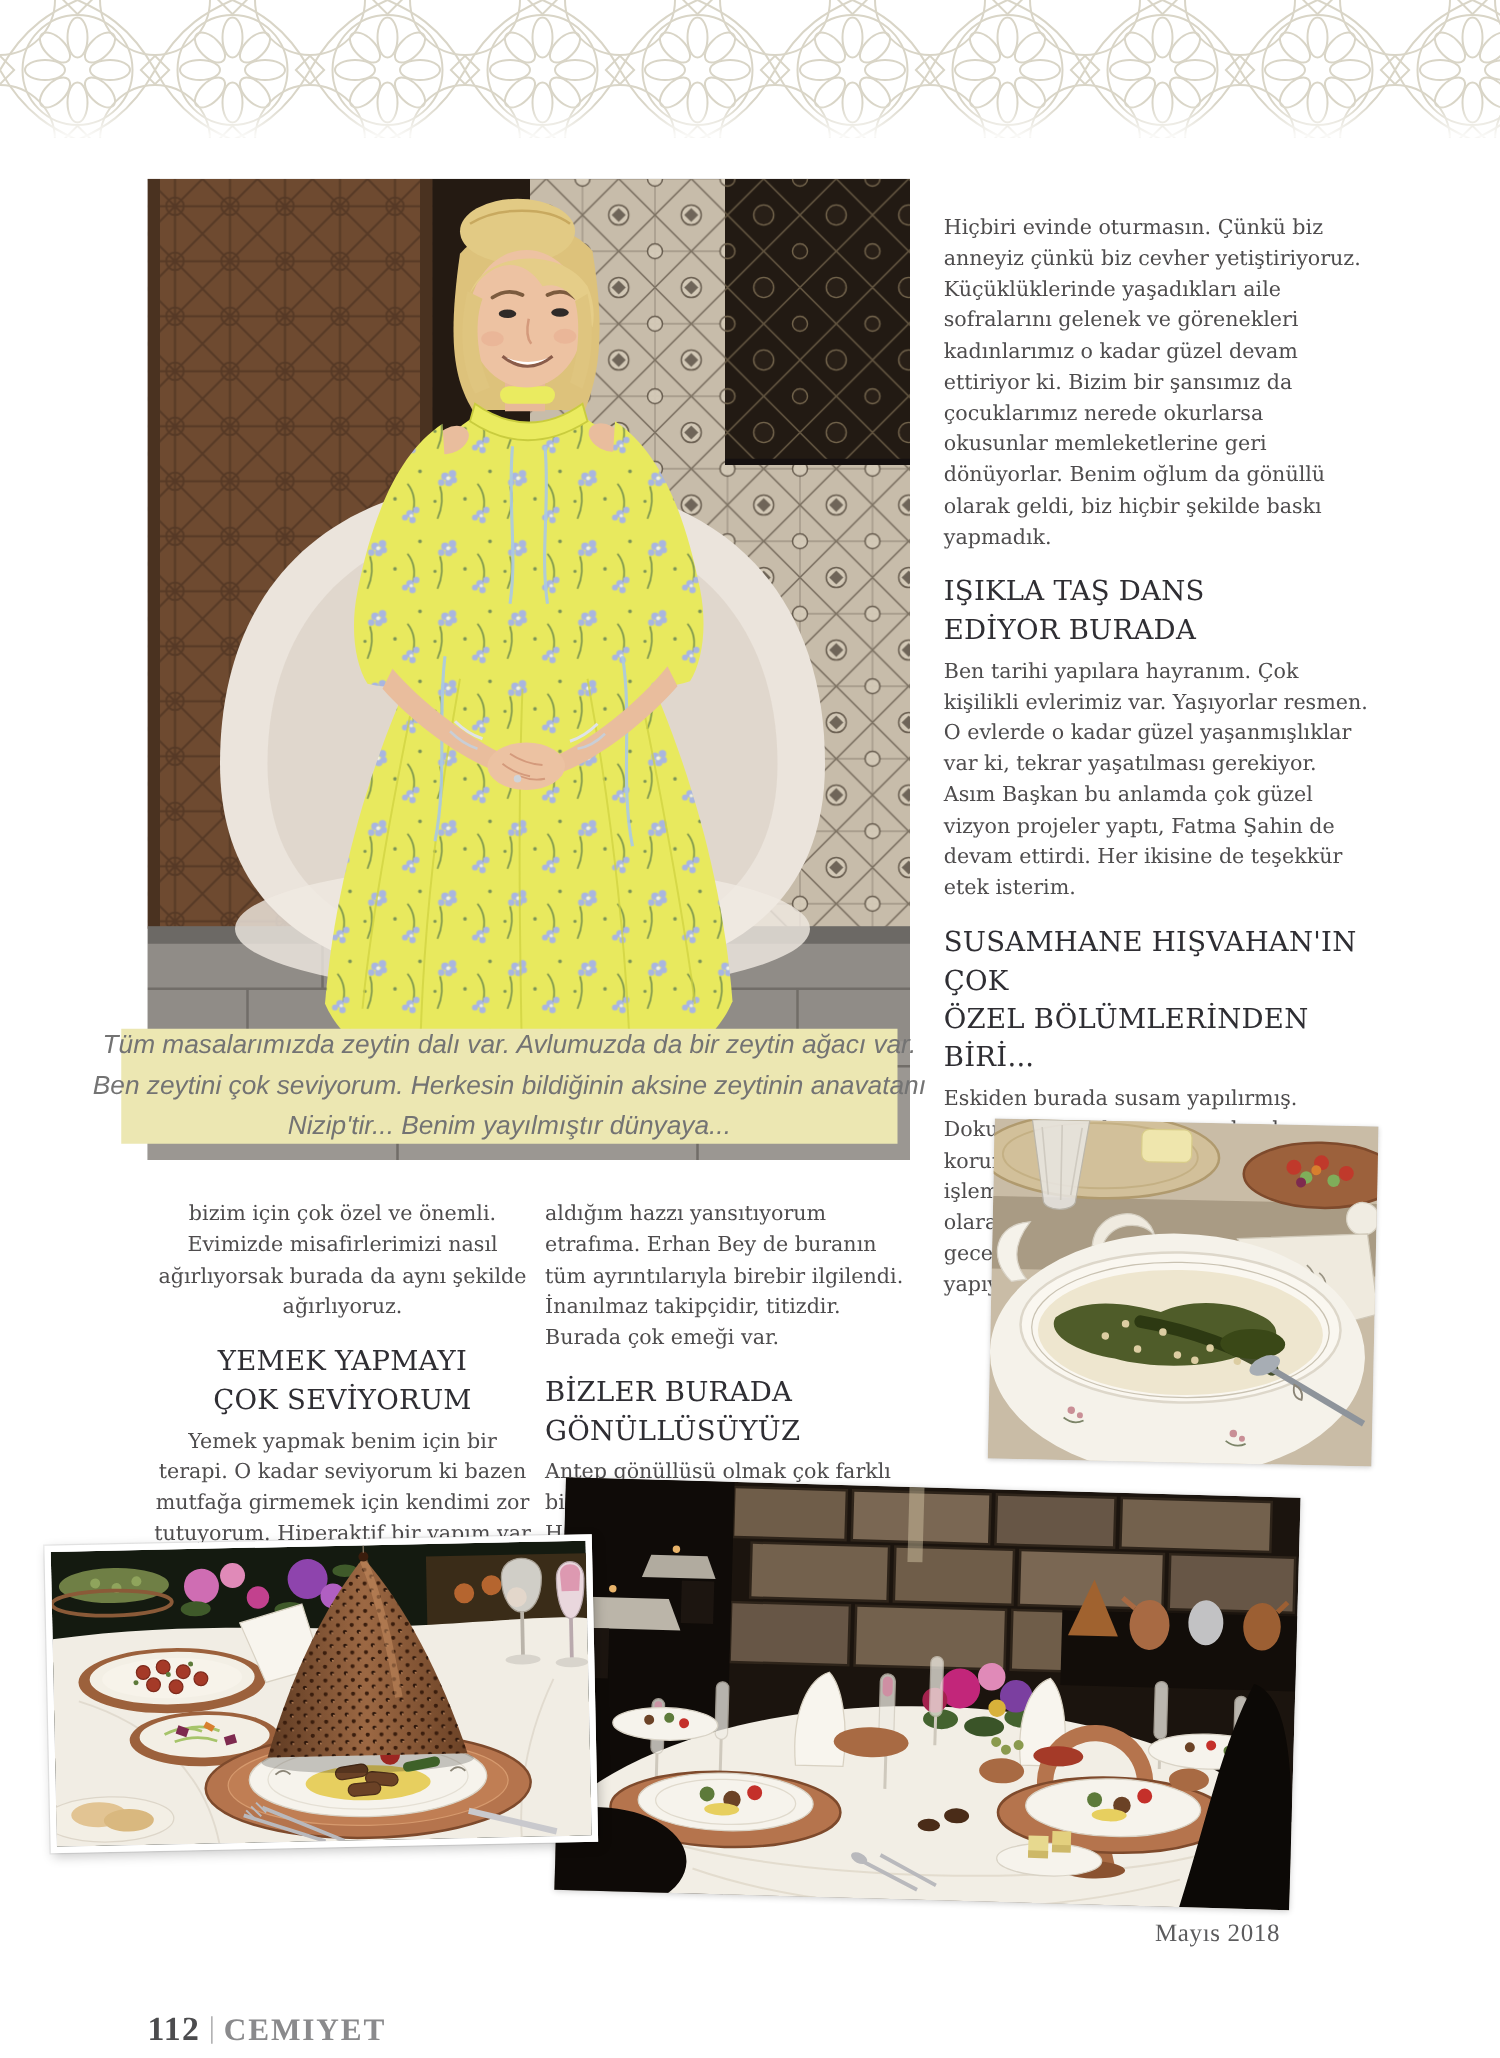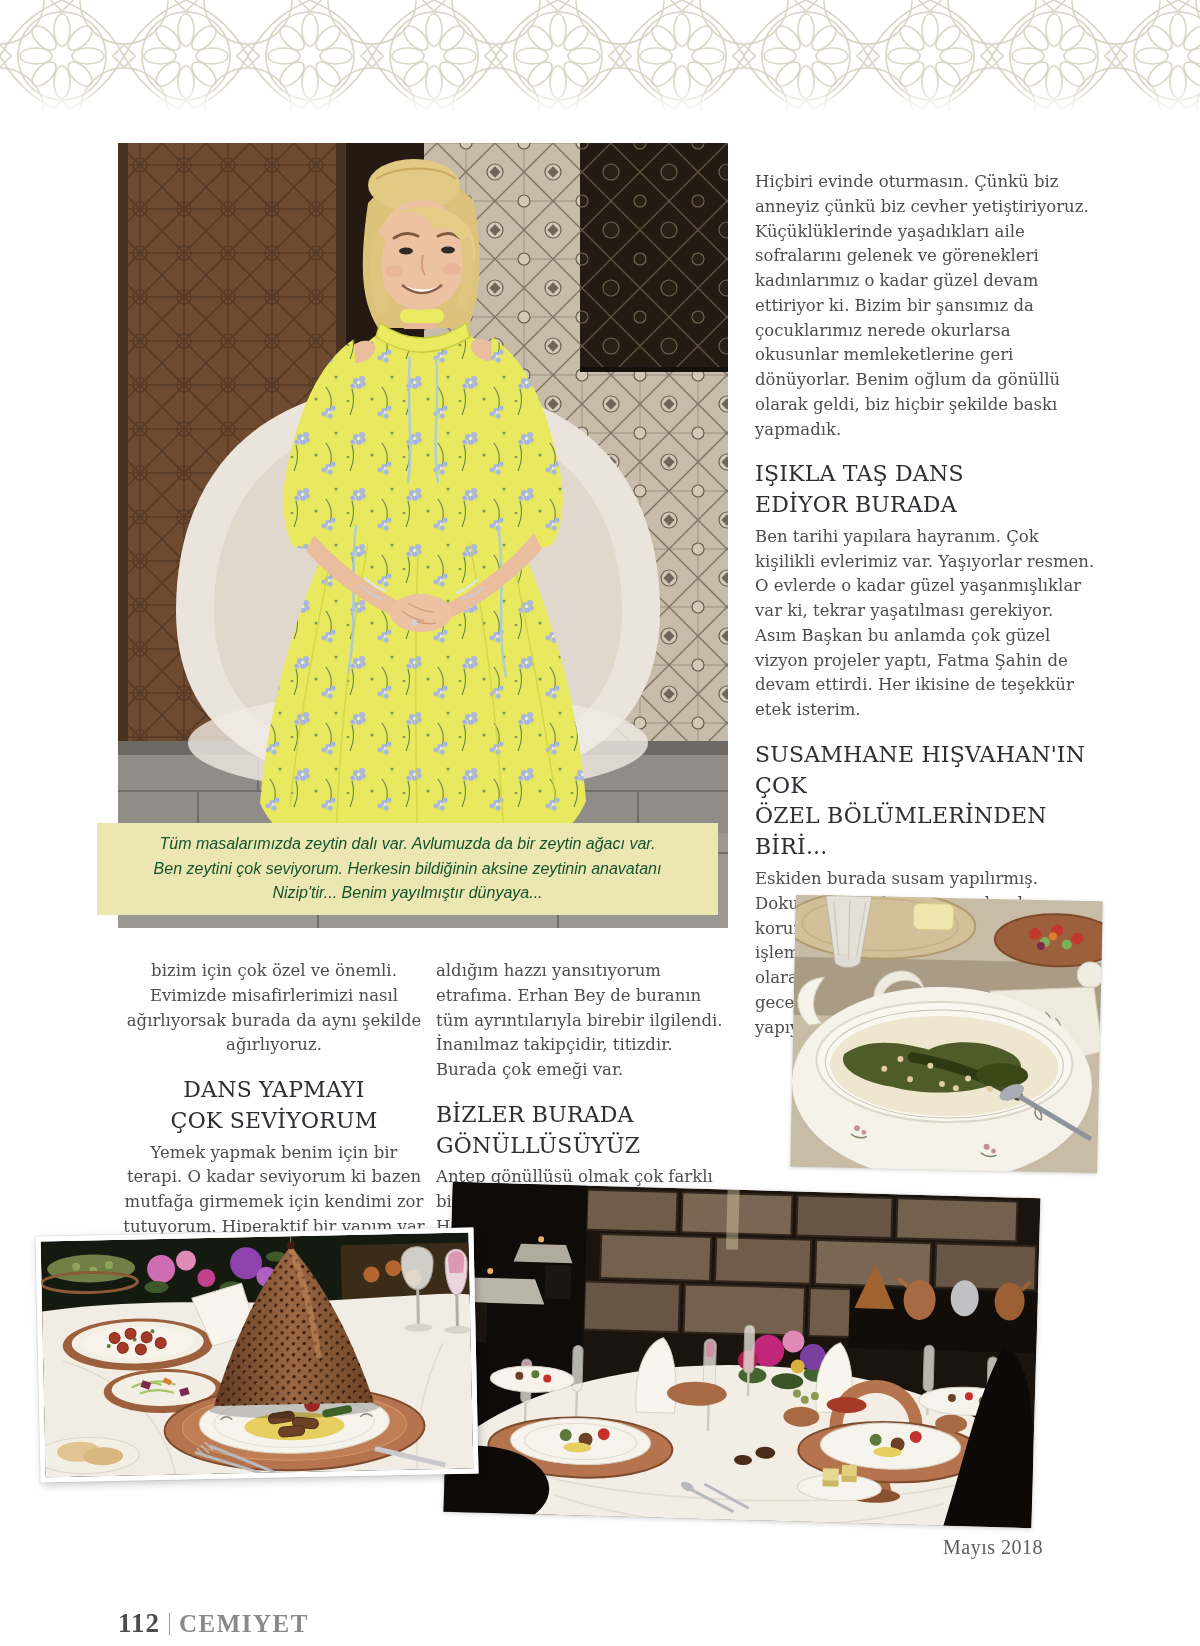"Tüm masalarımızda zeytin dalı var." .quote { color: #14532d -> #737373; font-size: 16px -> 21px }
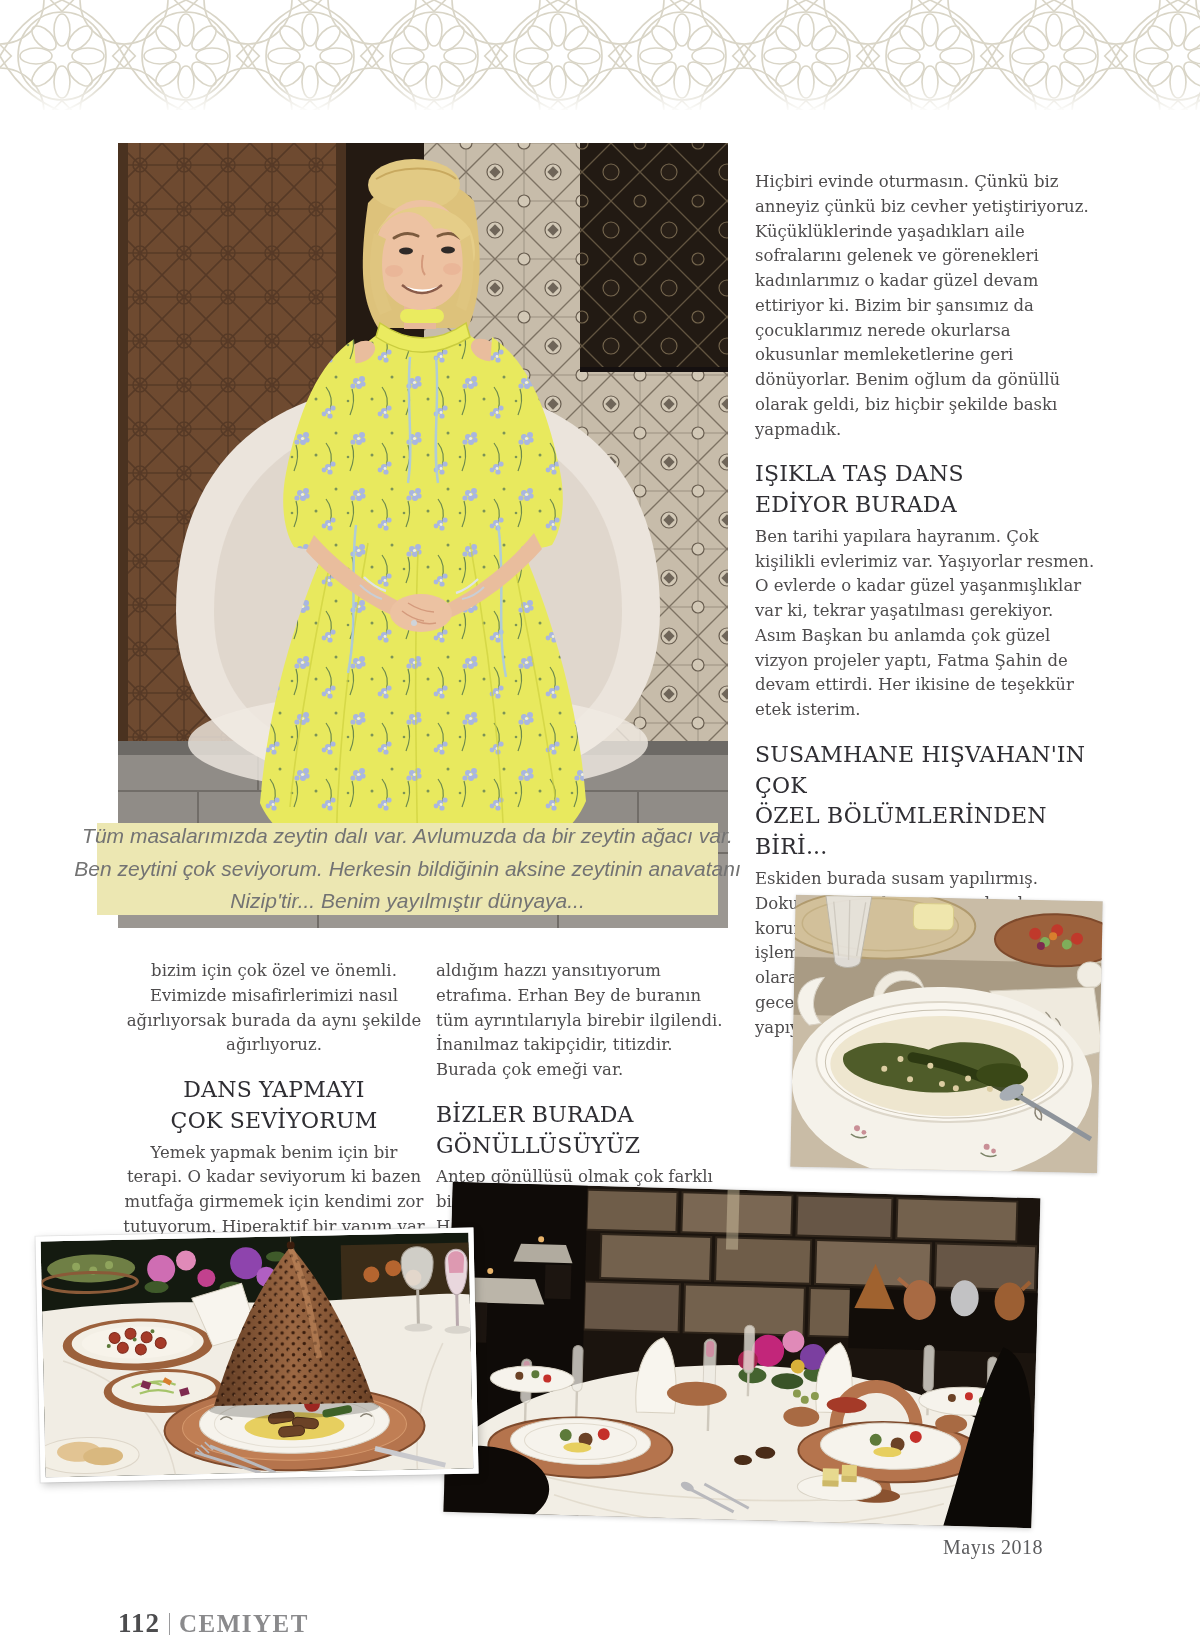"DANS YAPMAYI" h3.col-h { text: DANS -> YEMEK }
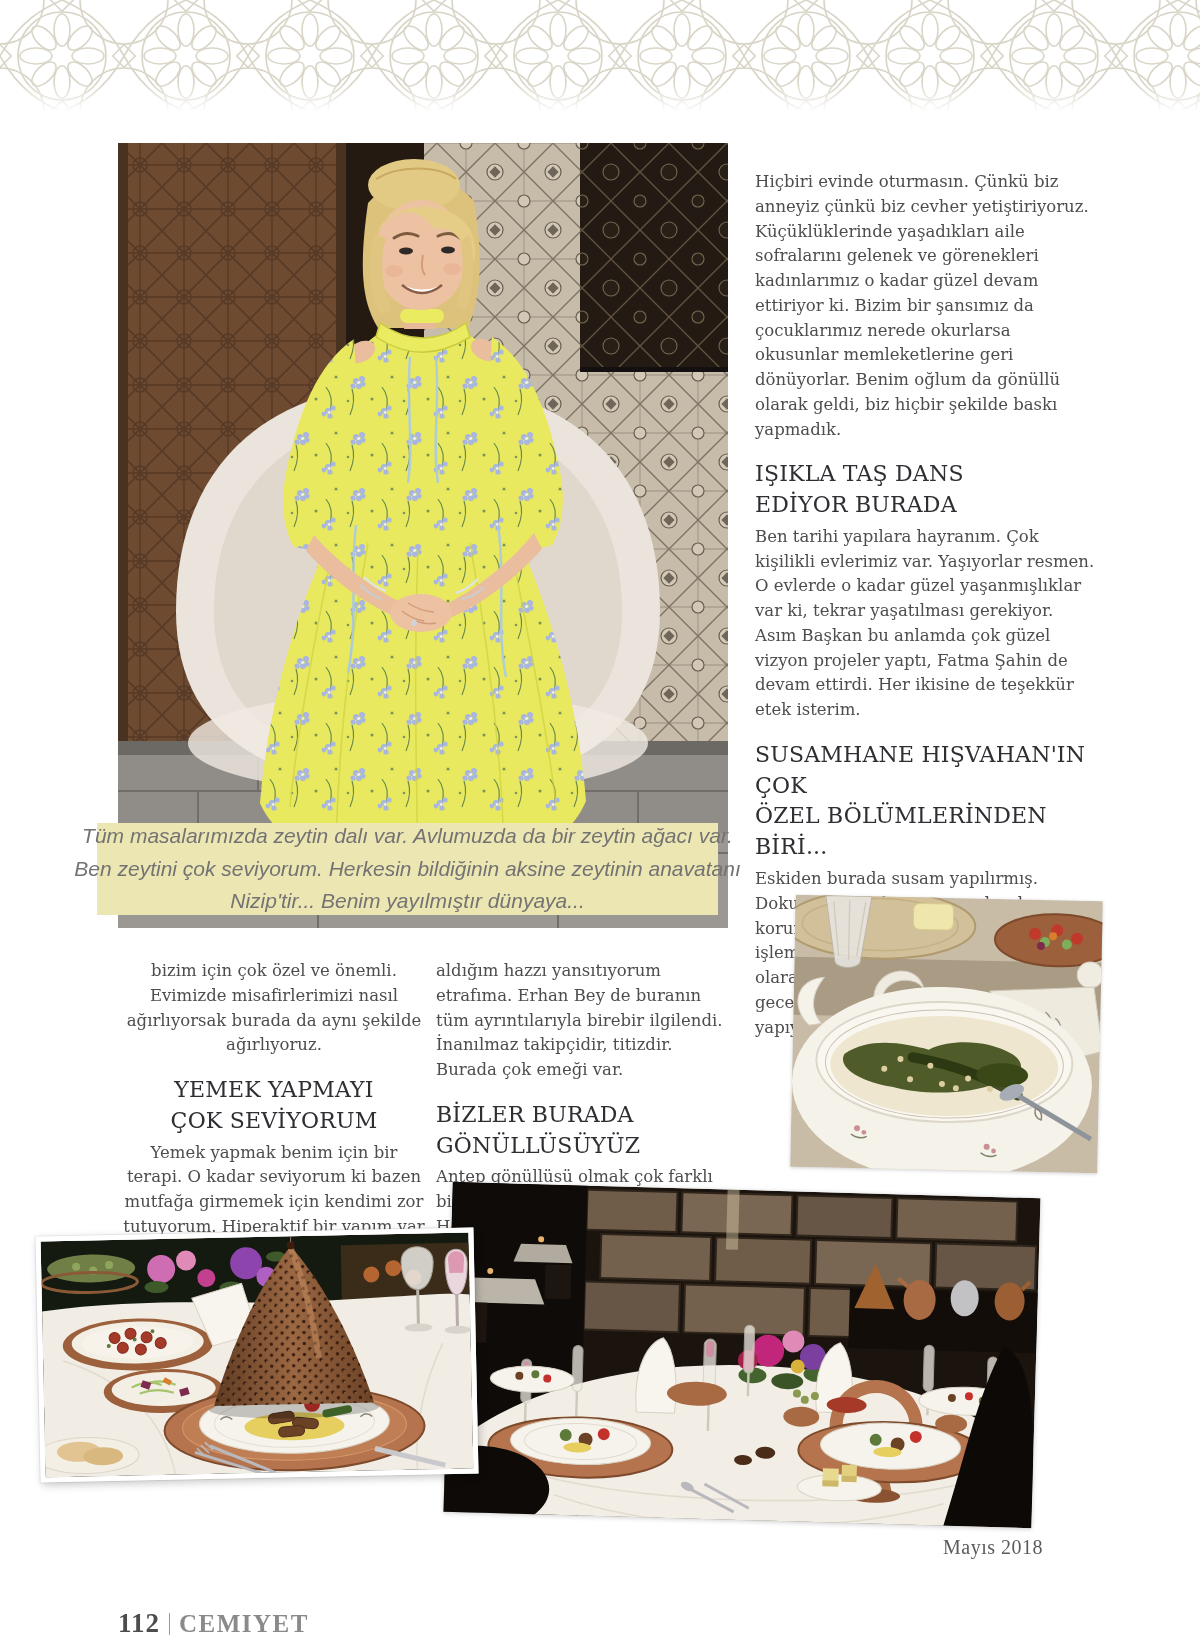"Mayıs 2018" .footer-right { right: 157px -> 176px }
